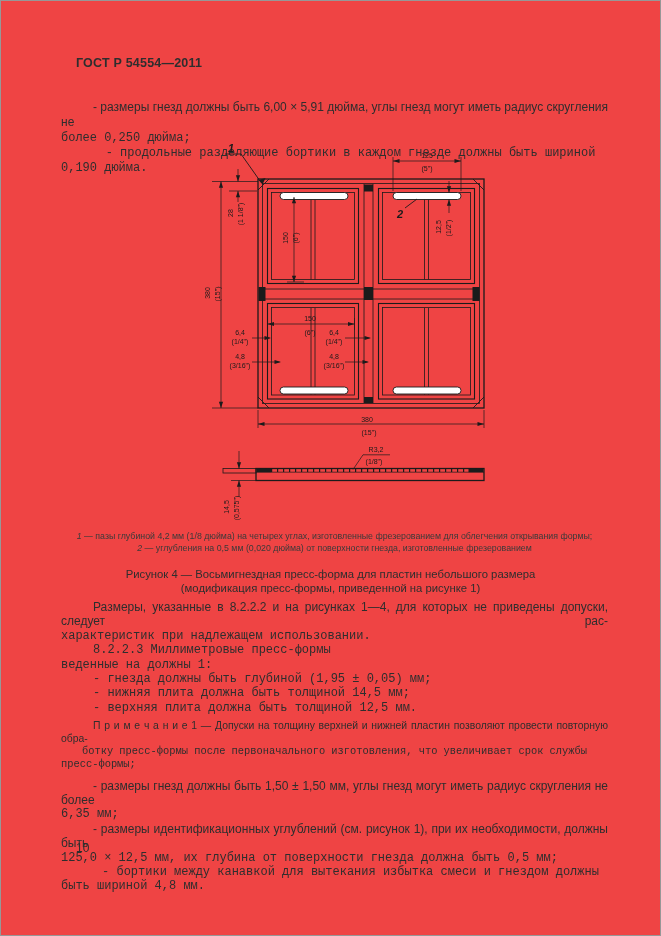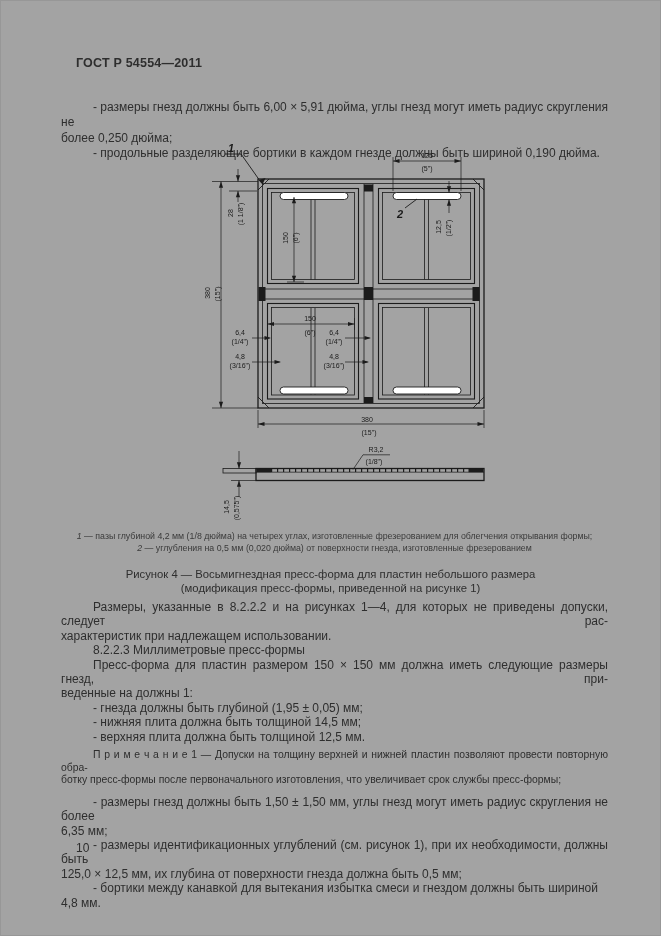"ГОСТ Р 54554—2011" #page { background: #a3a3a3 -> #ef4444 }
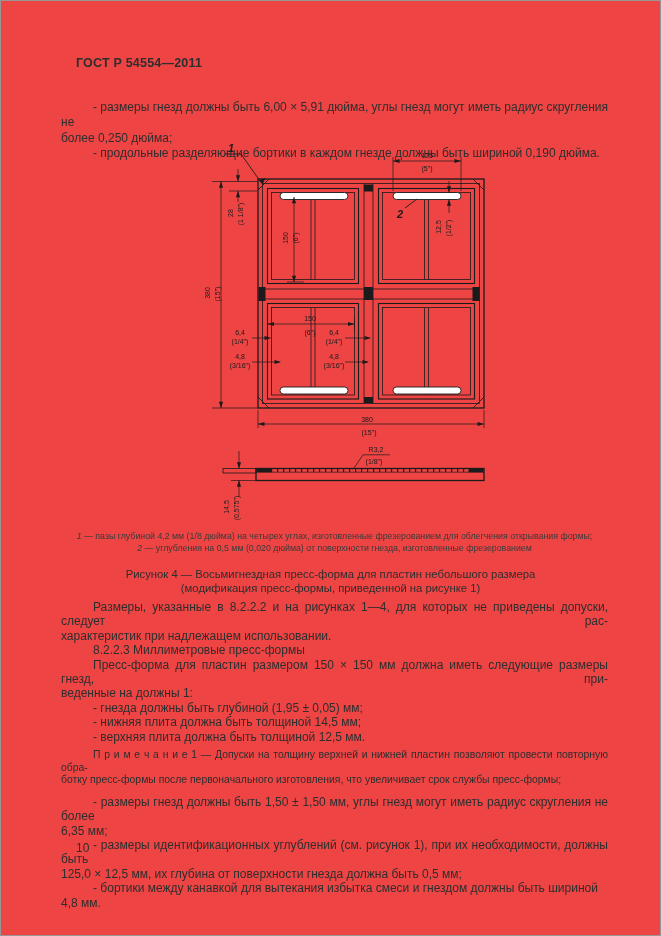"более 0,250 дюйма;" .ln { font-family: none -> Liberation Mono, monospace; text-align: left -> center }
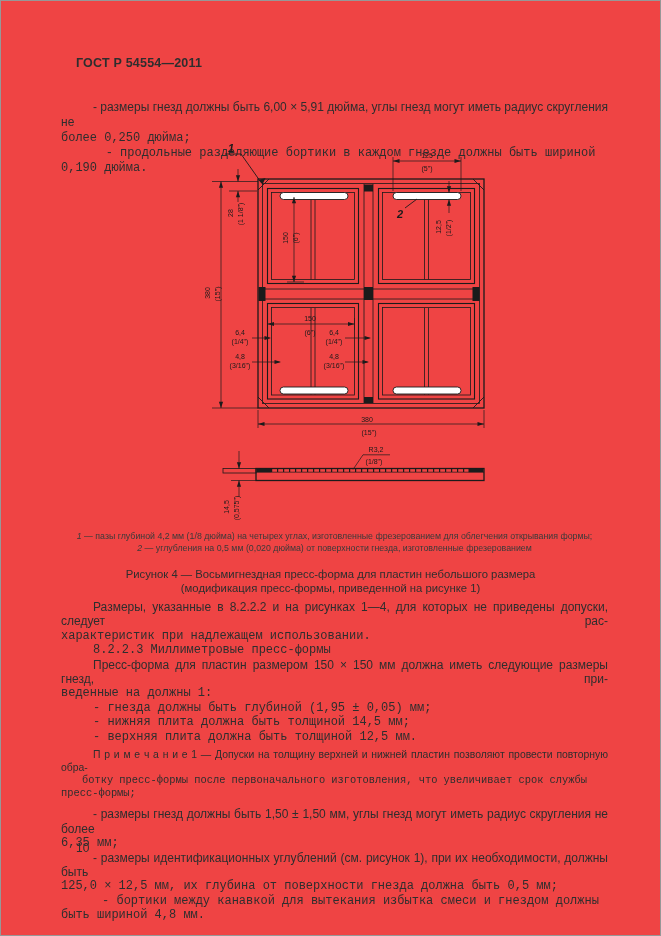"Пресс-форма для пластин размером 150" div.ind { html: <div>Пресс-форма для пластин размером 150 × 150 мм должна иметь следующие размеры гнезд, при-</div> -> none }
